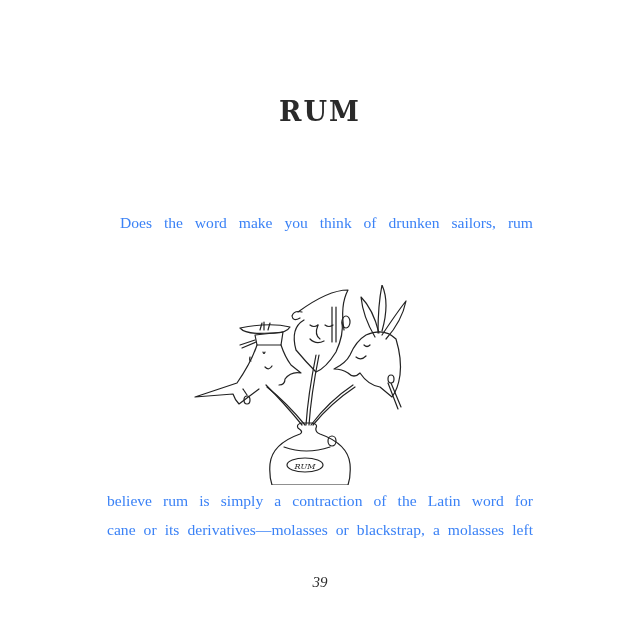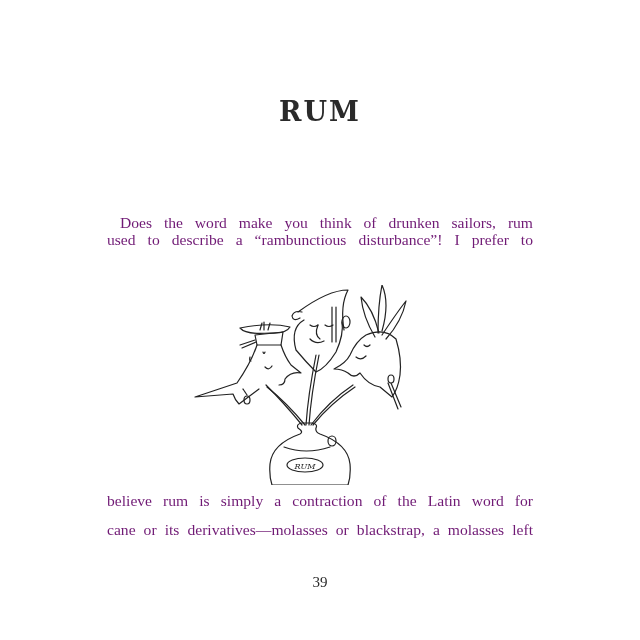"Does the word make you" .para { color: #701a75 -> #3b82f6 }
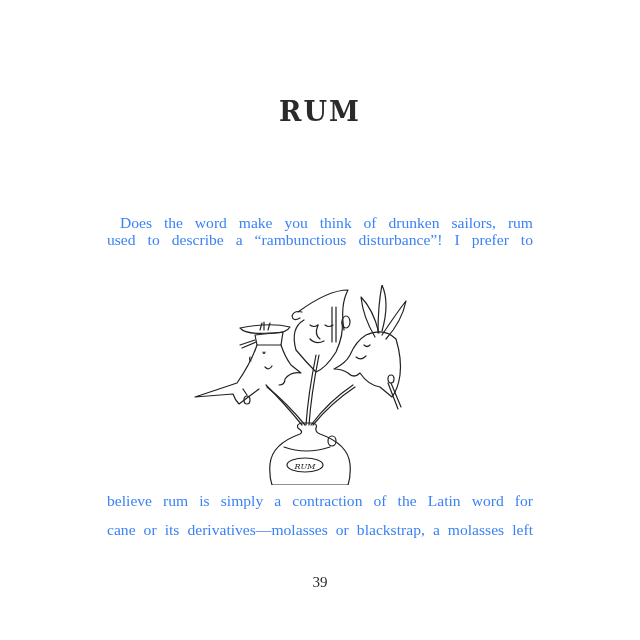"used to describe a “rambunctious" span.line { html: <span>used to describe a “rambunctious disturbance”! I prefer to</span> -> none }
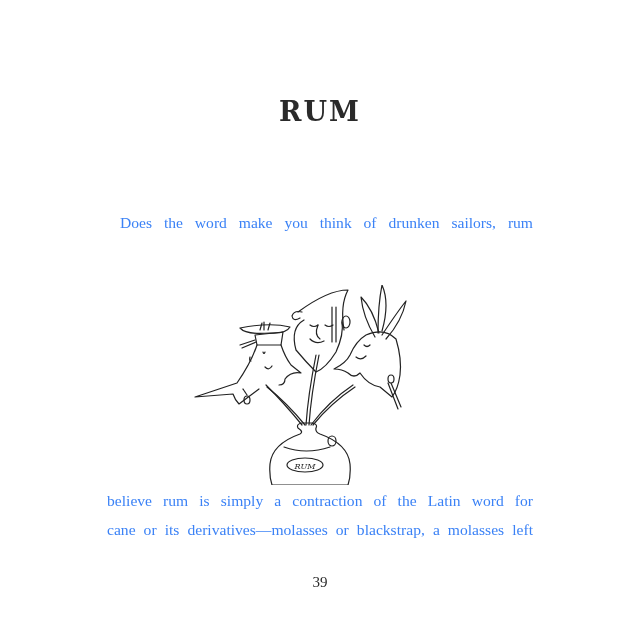"39" .pagenum { font-style: none -> italic }
